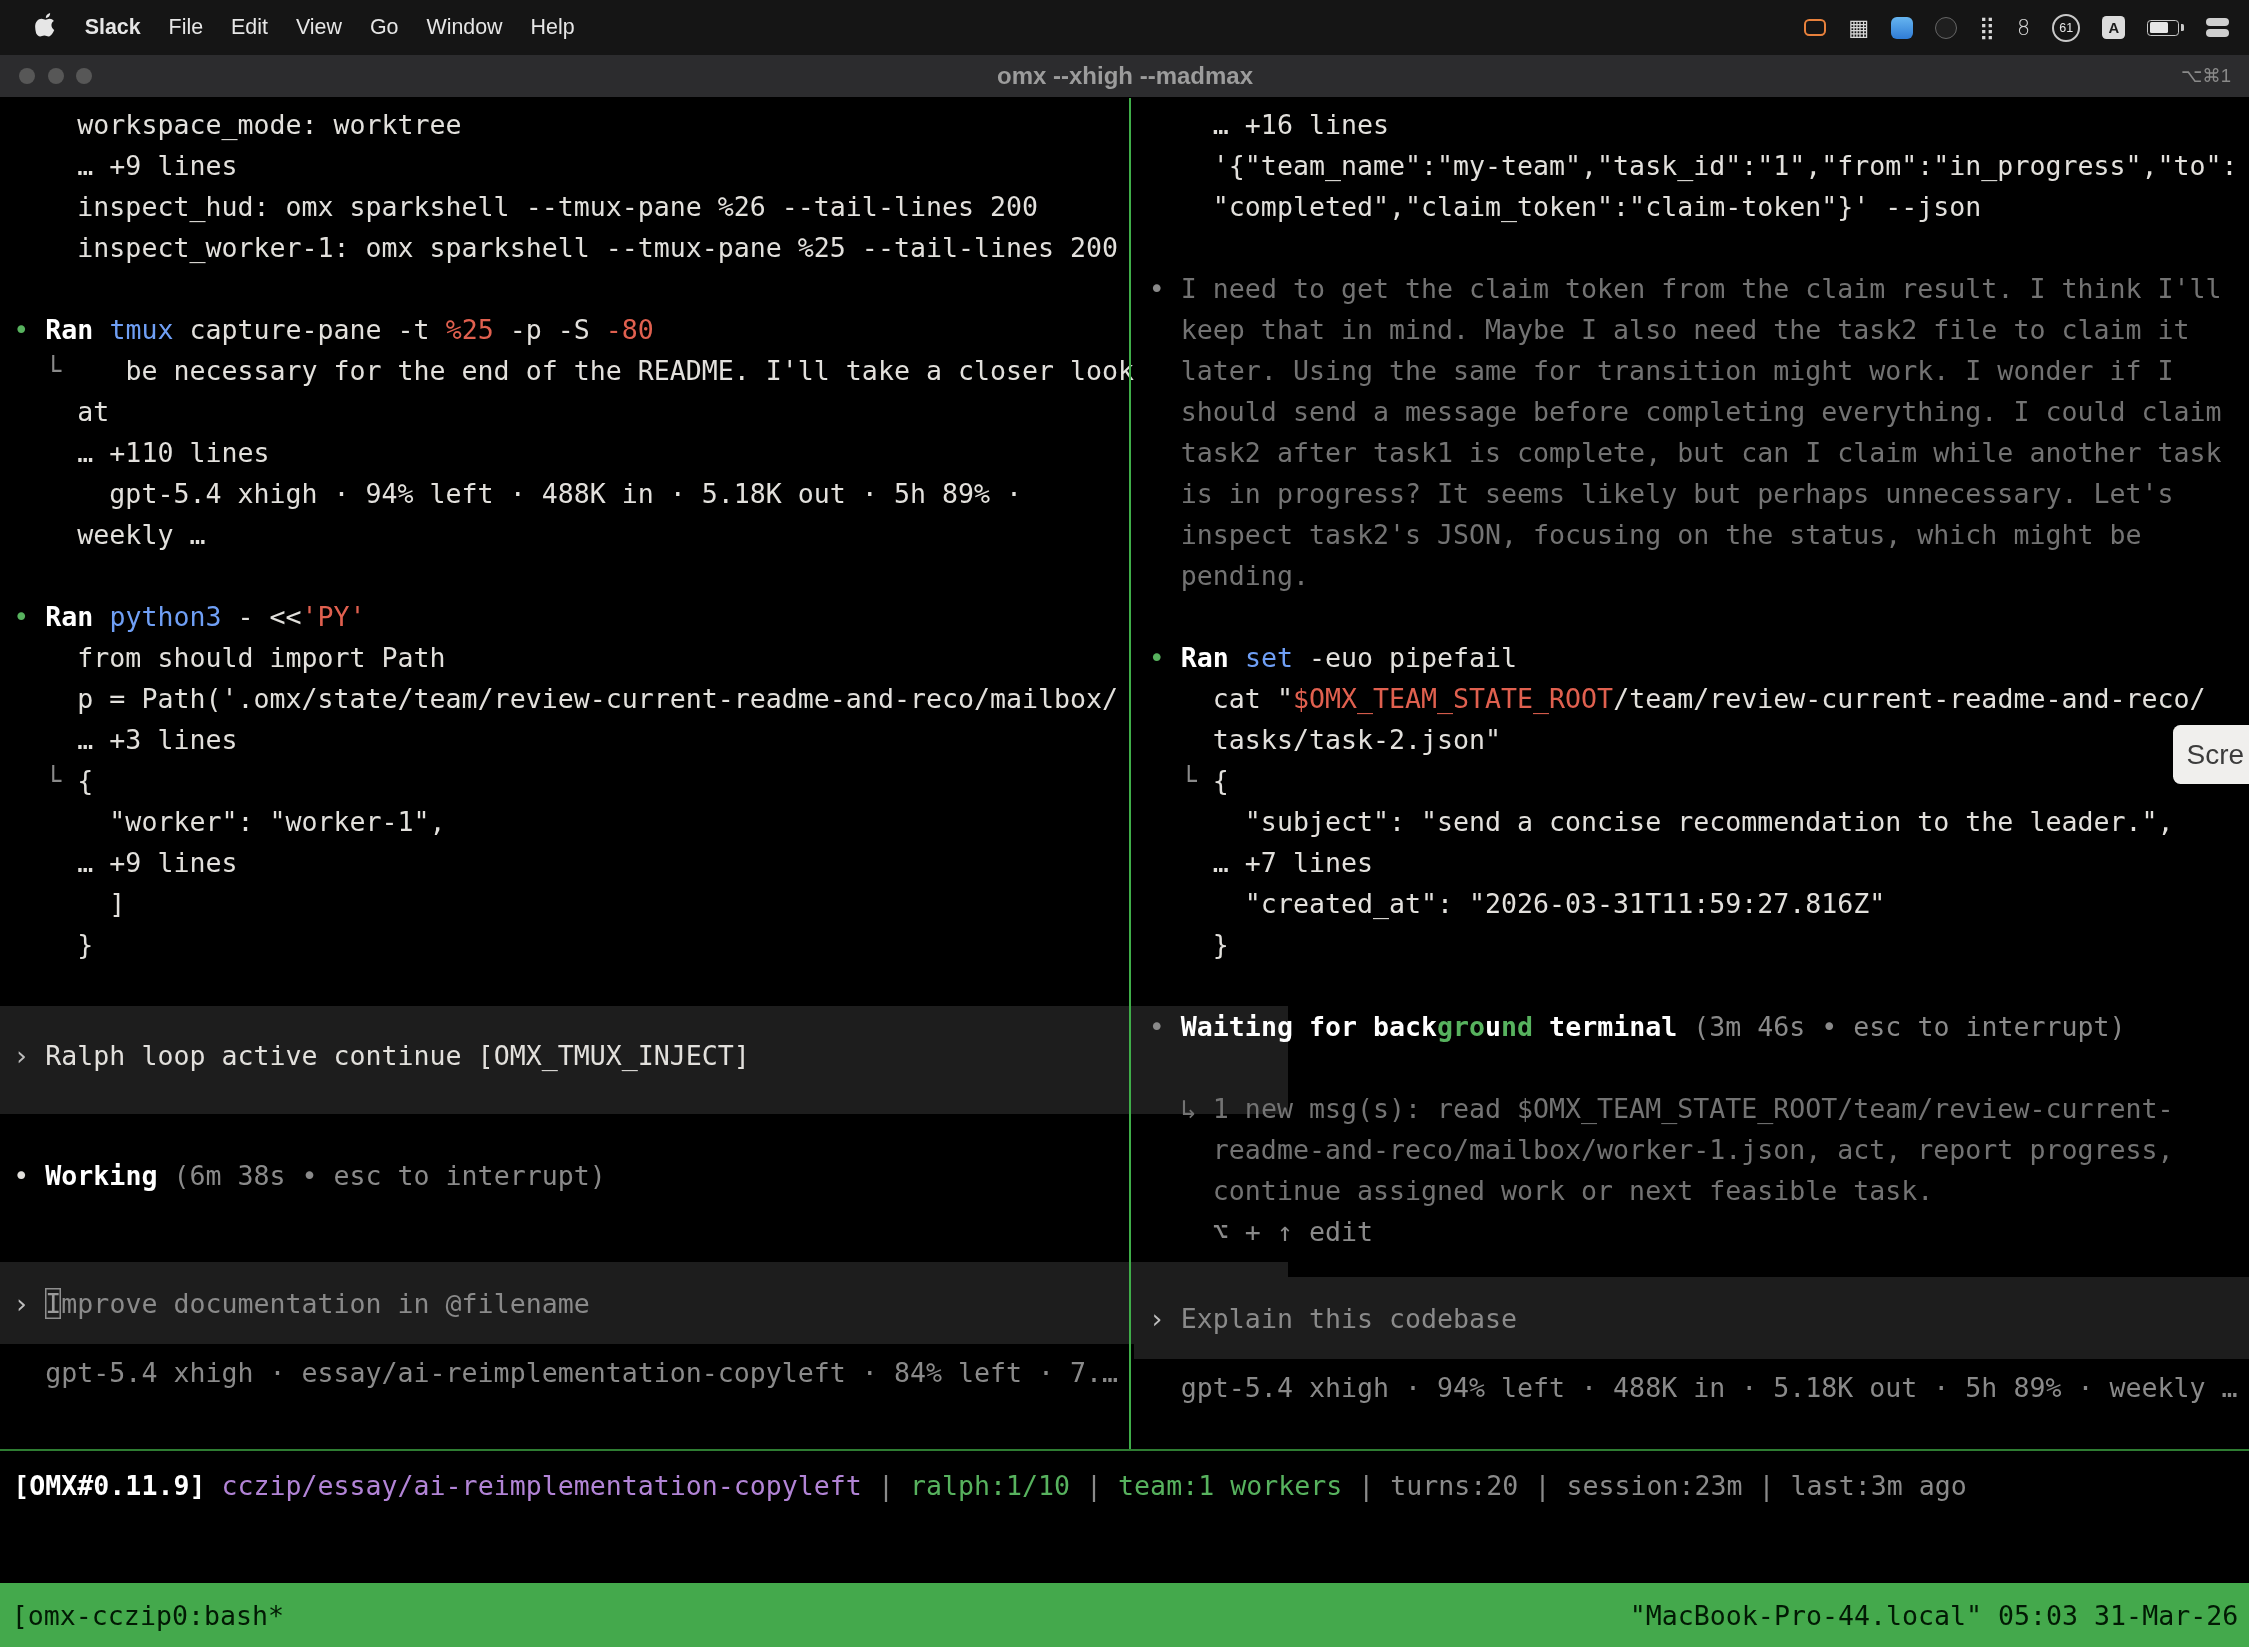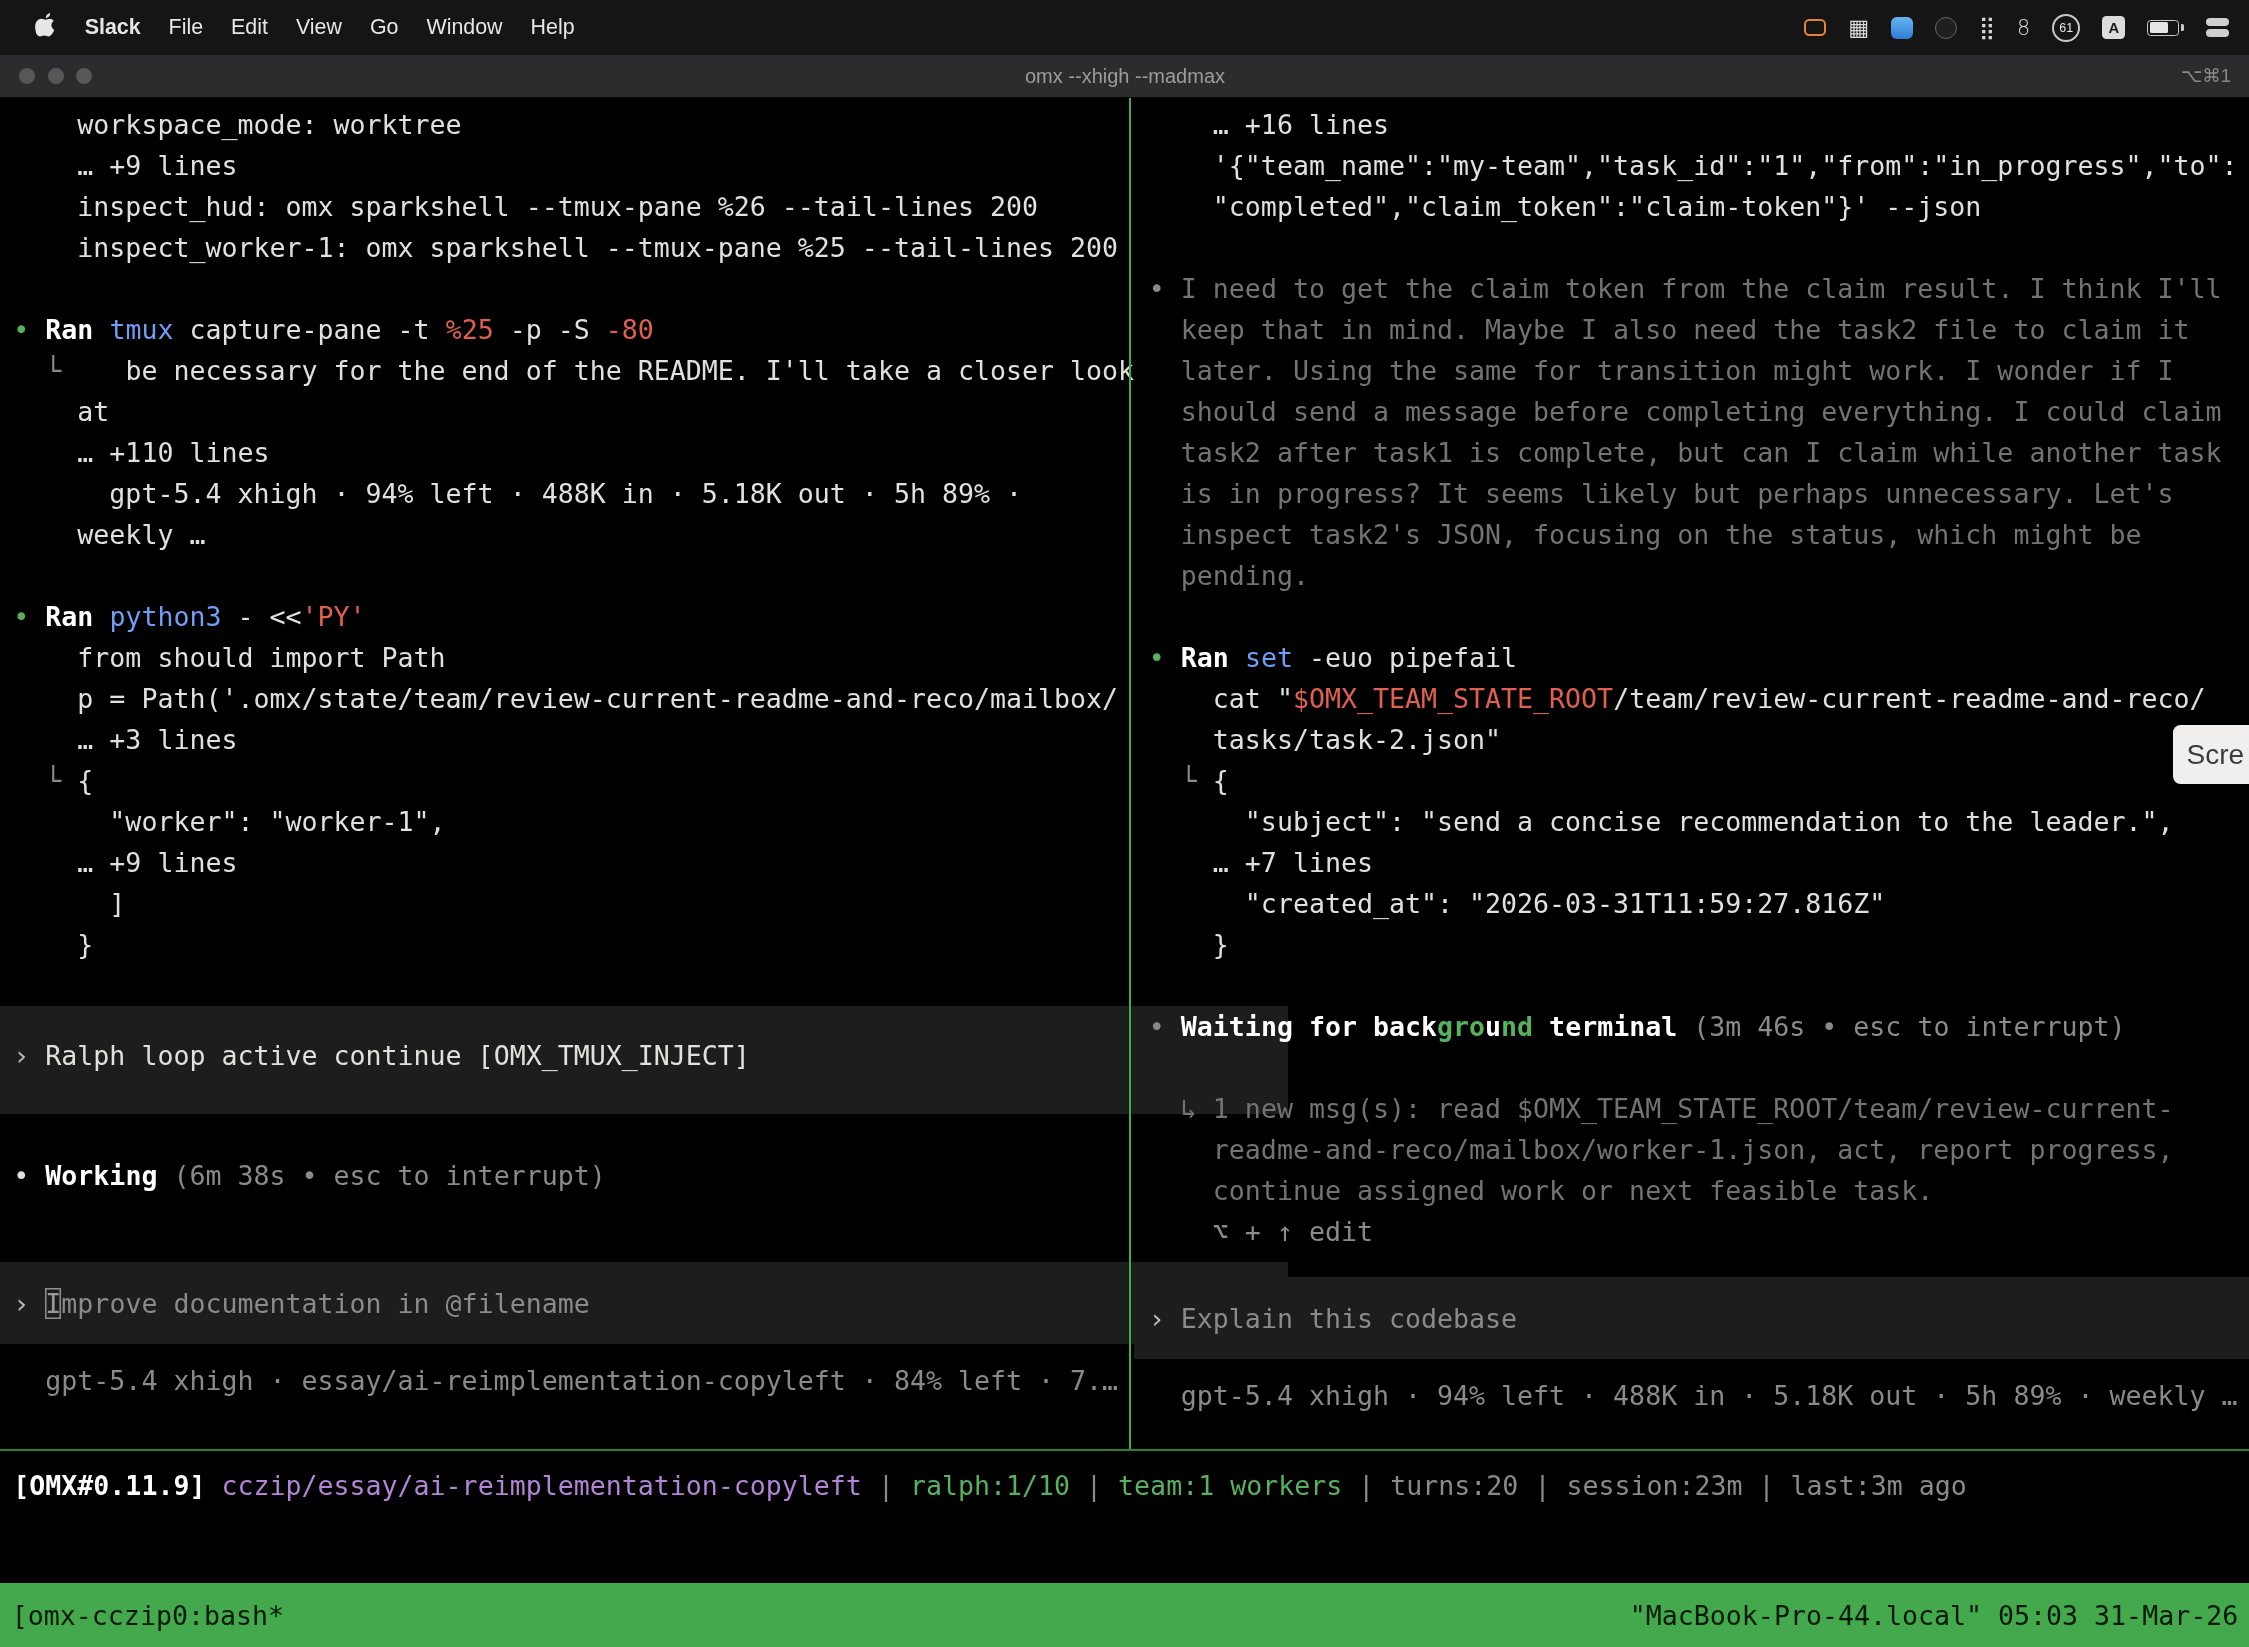"omx --xhigh --madmax" .win-title { font-size: 20px -> 24px; font-weight: 400 -> 700 }
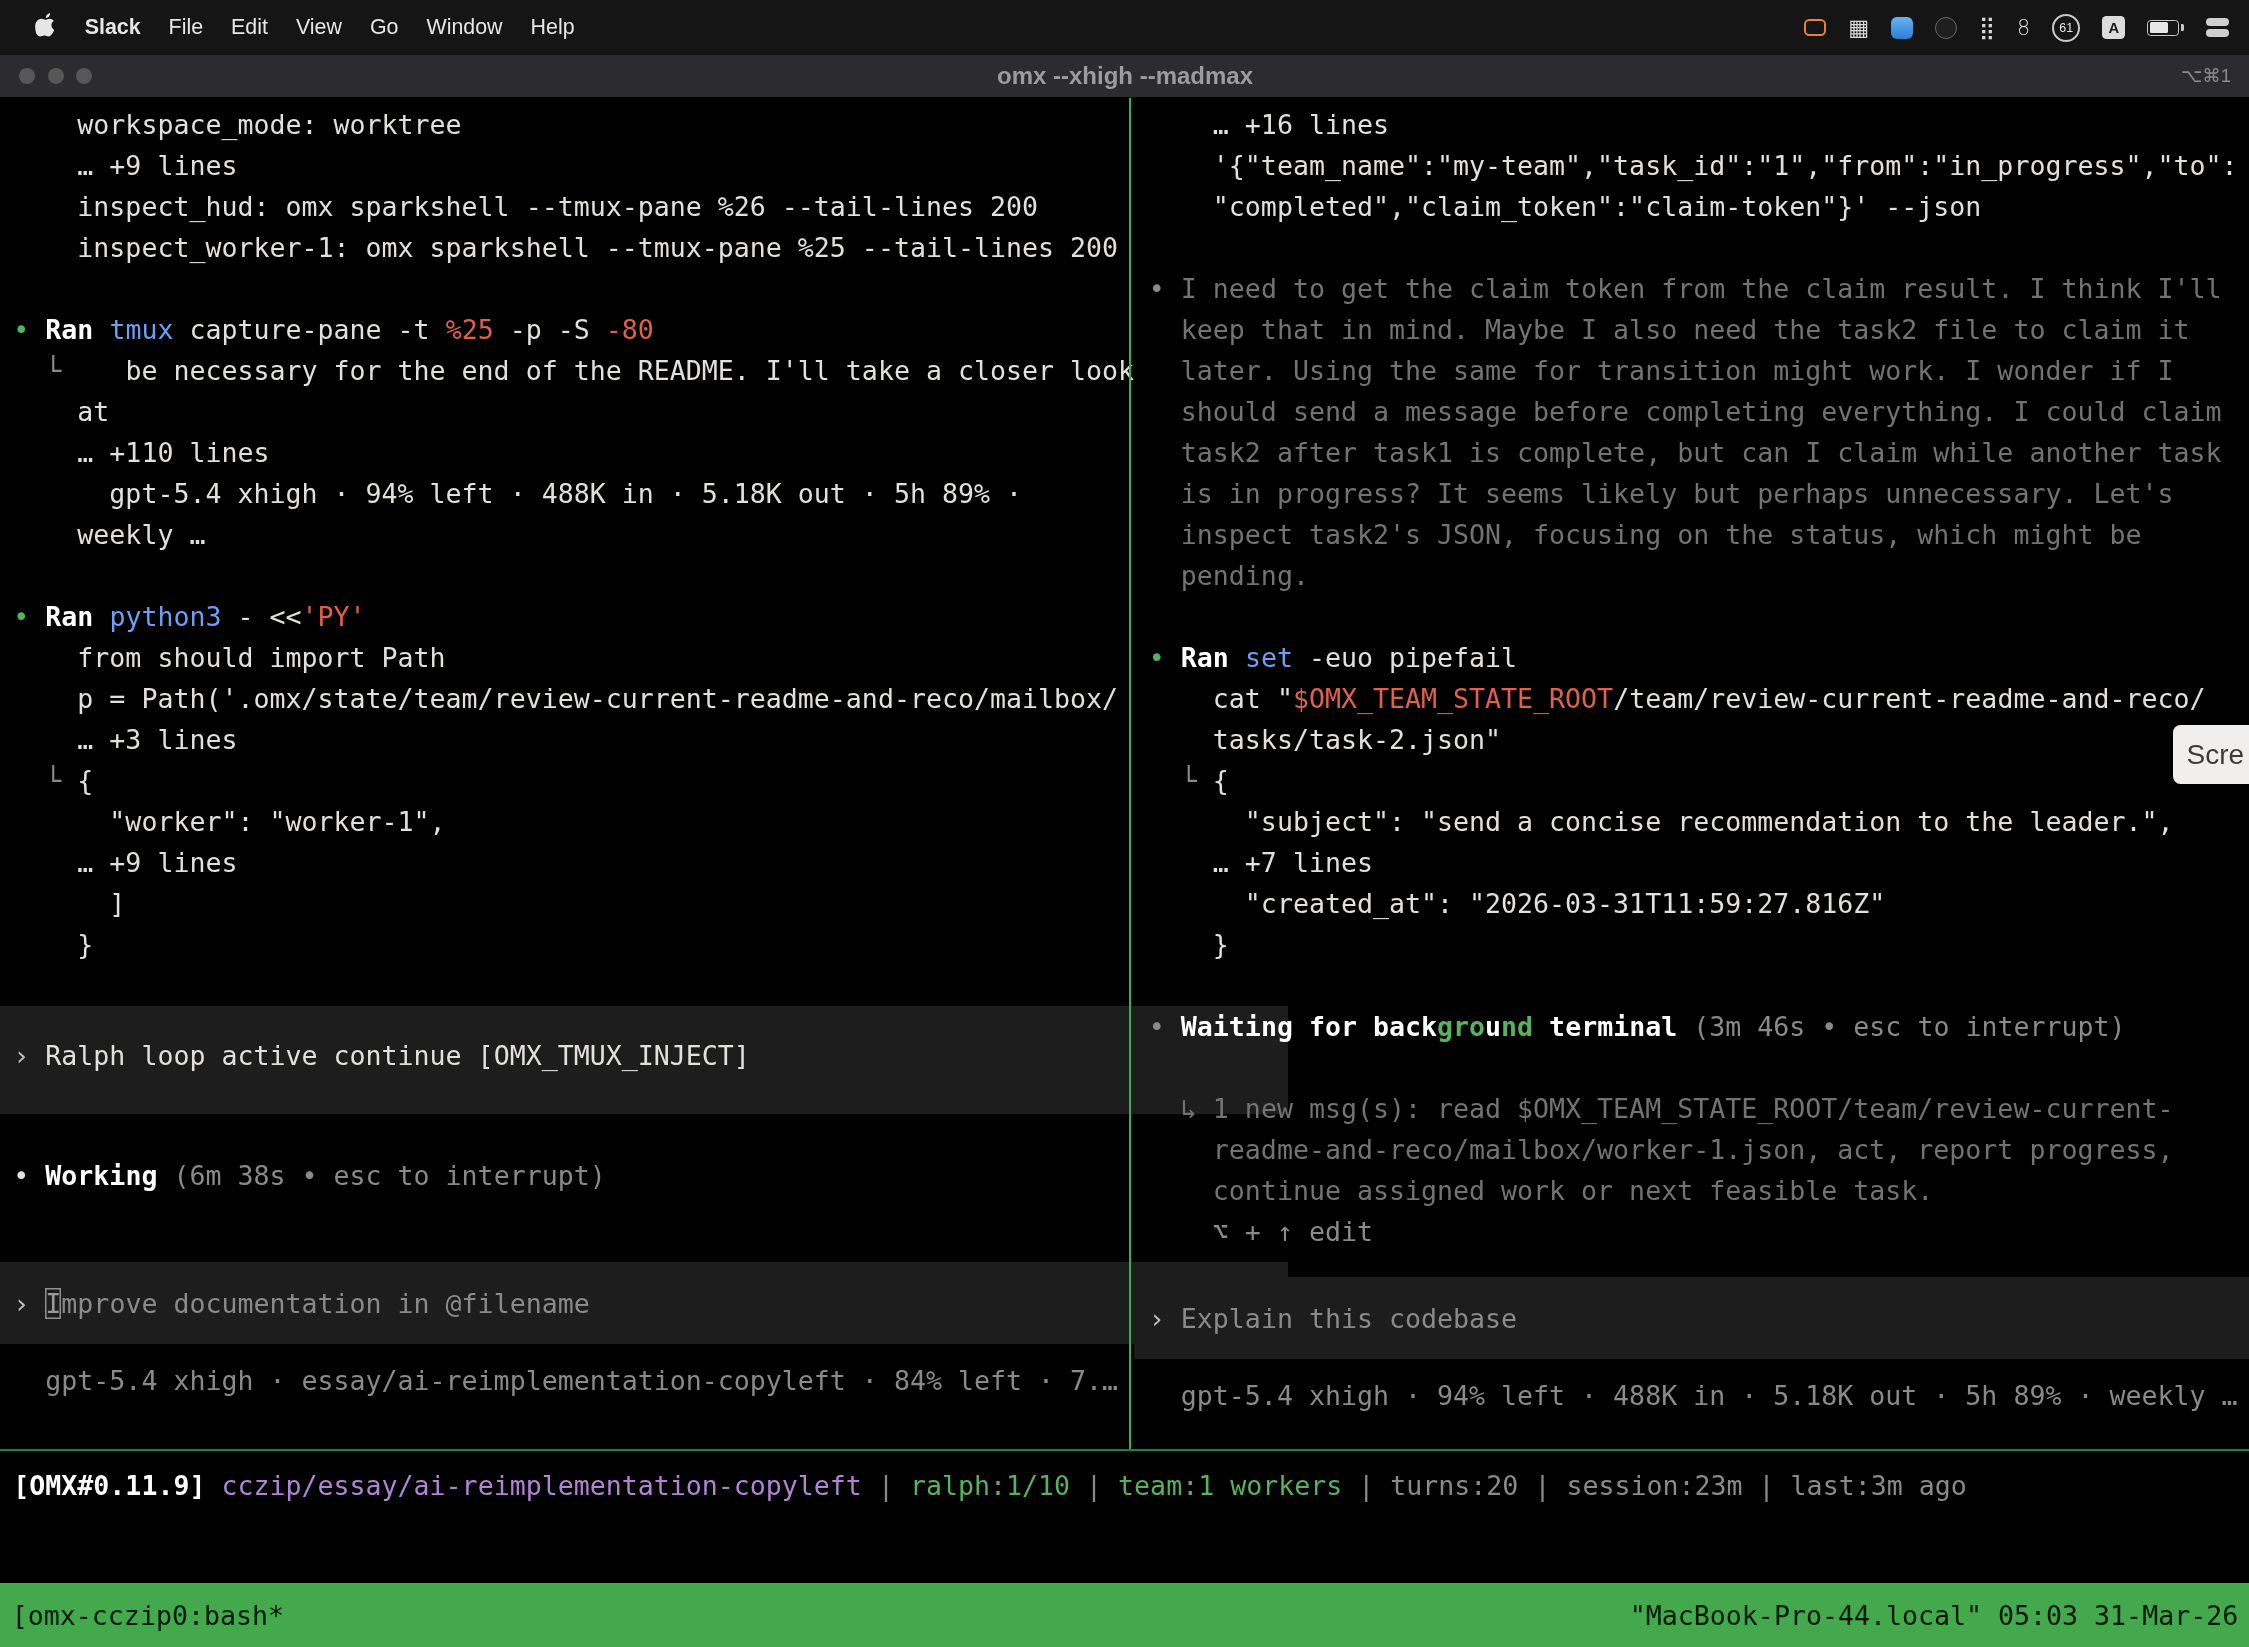"gpt-5.4 xhigh ·" .tl.footer { margin-top: 16px -> 8px }
